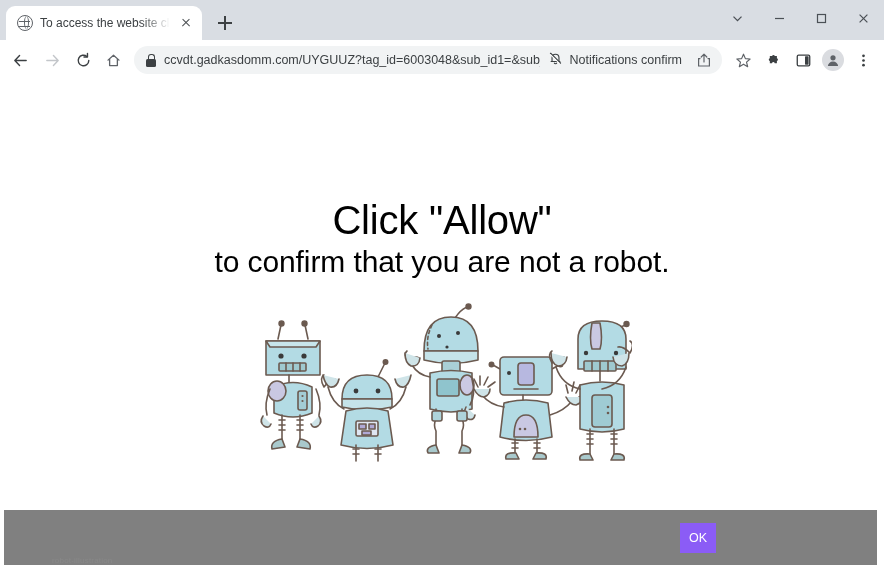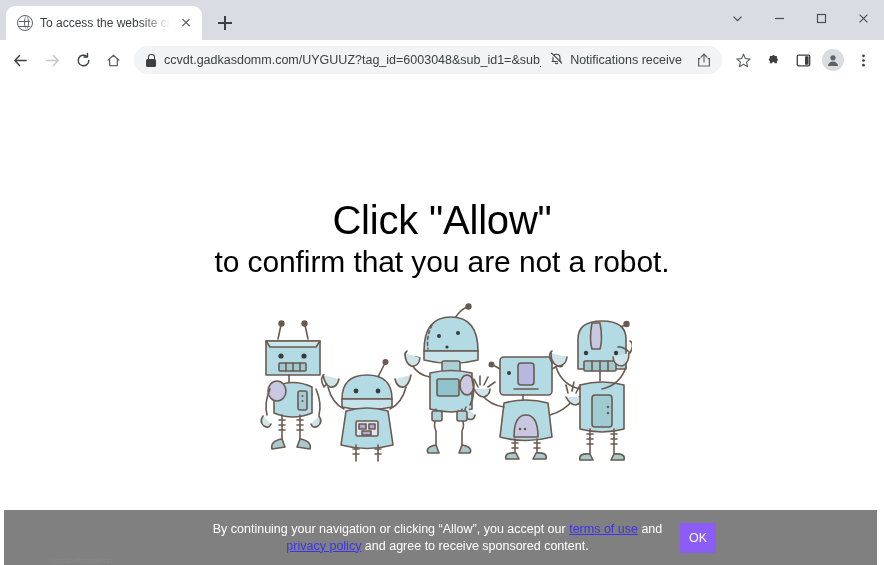"Notifications receive" span.notif-label { text: receive -> confirm }
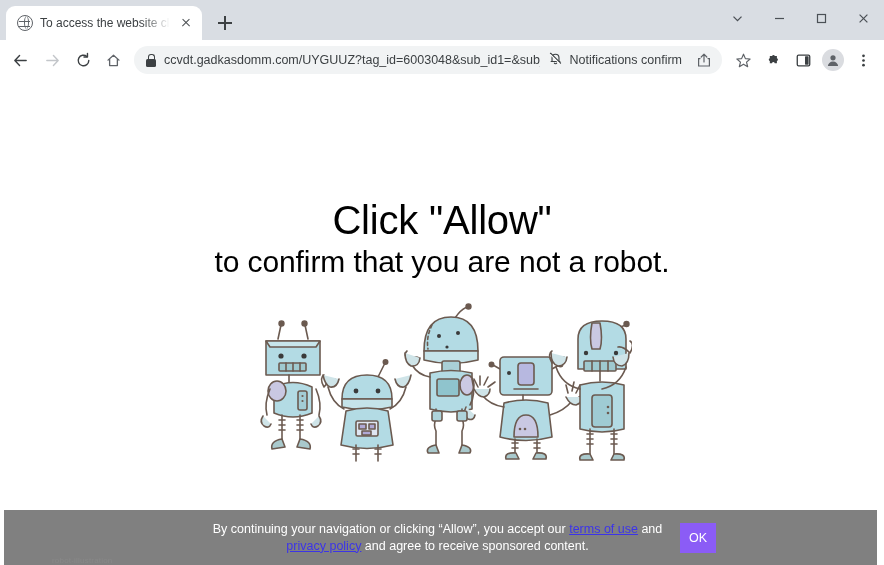"By continuing your navigation or" div.consent-inner { html: <div> <span>By continuing your navigation or clicking “Allow”, you accept our </span><a>terms of use</a><span> and </span><a>privacy policy</a><span> and agree to receive sponsored content.</span> </div> -> none }
